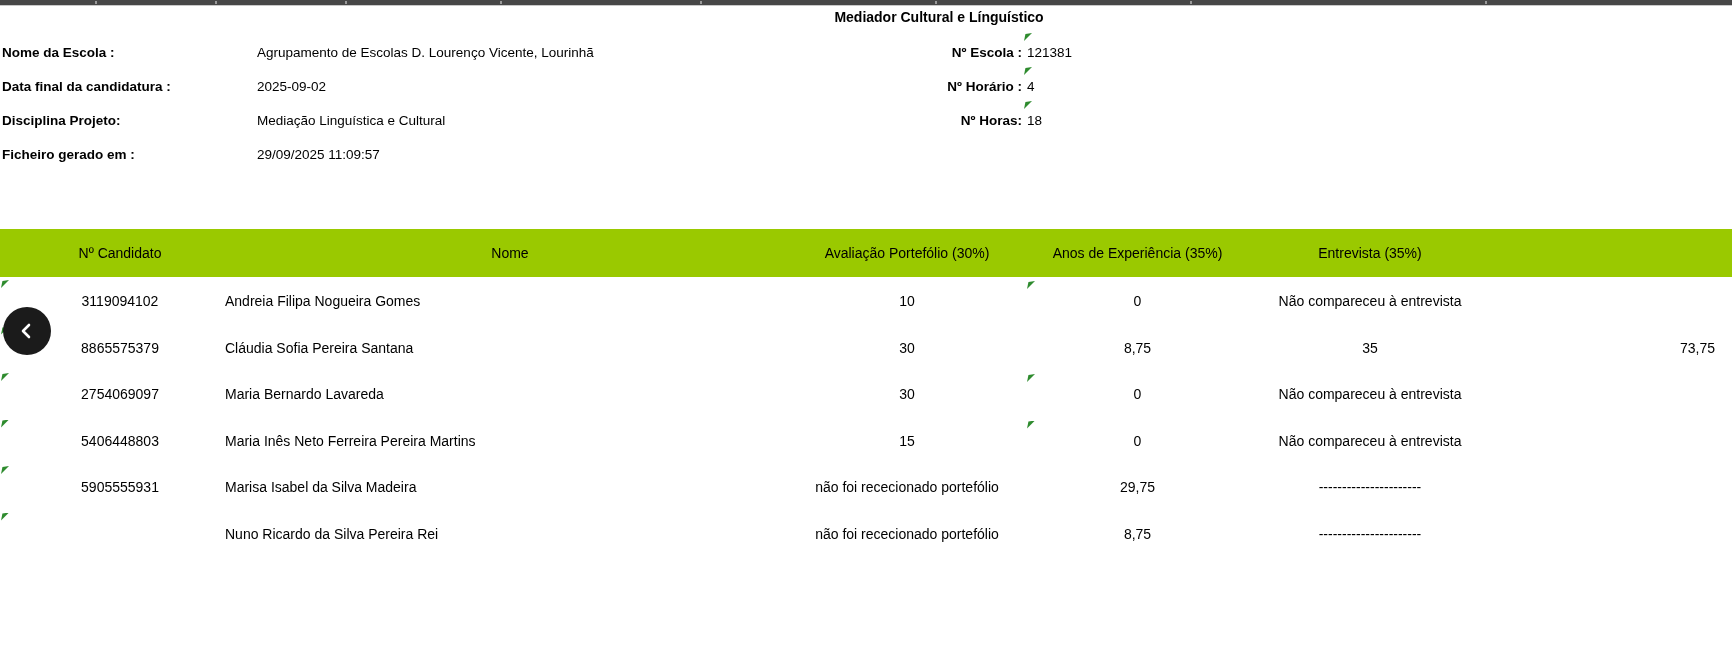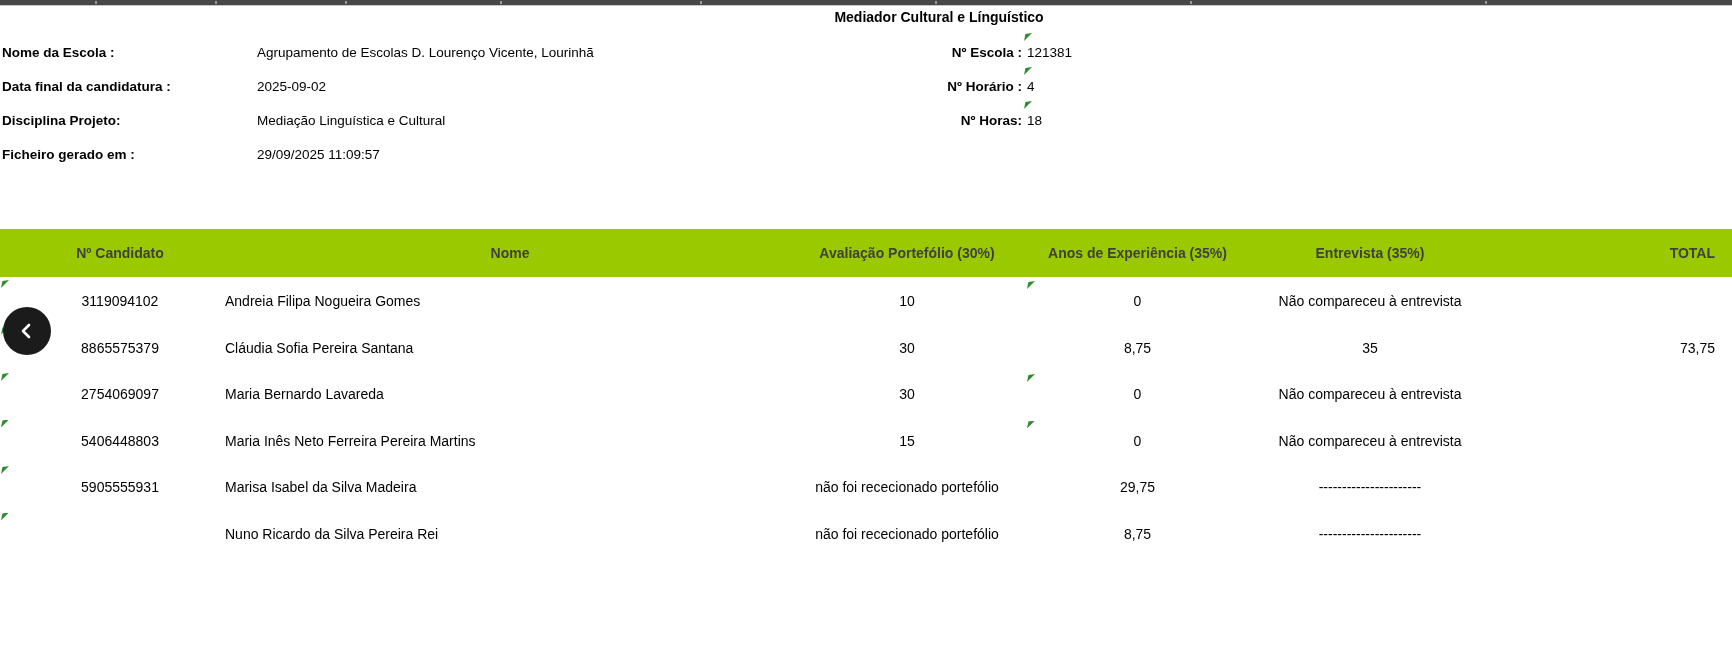"Nº Candidato" .thead .hcell { color: #404040 -> #000000; font-weight: bold -> normal }
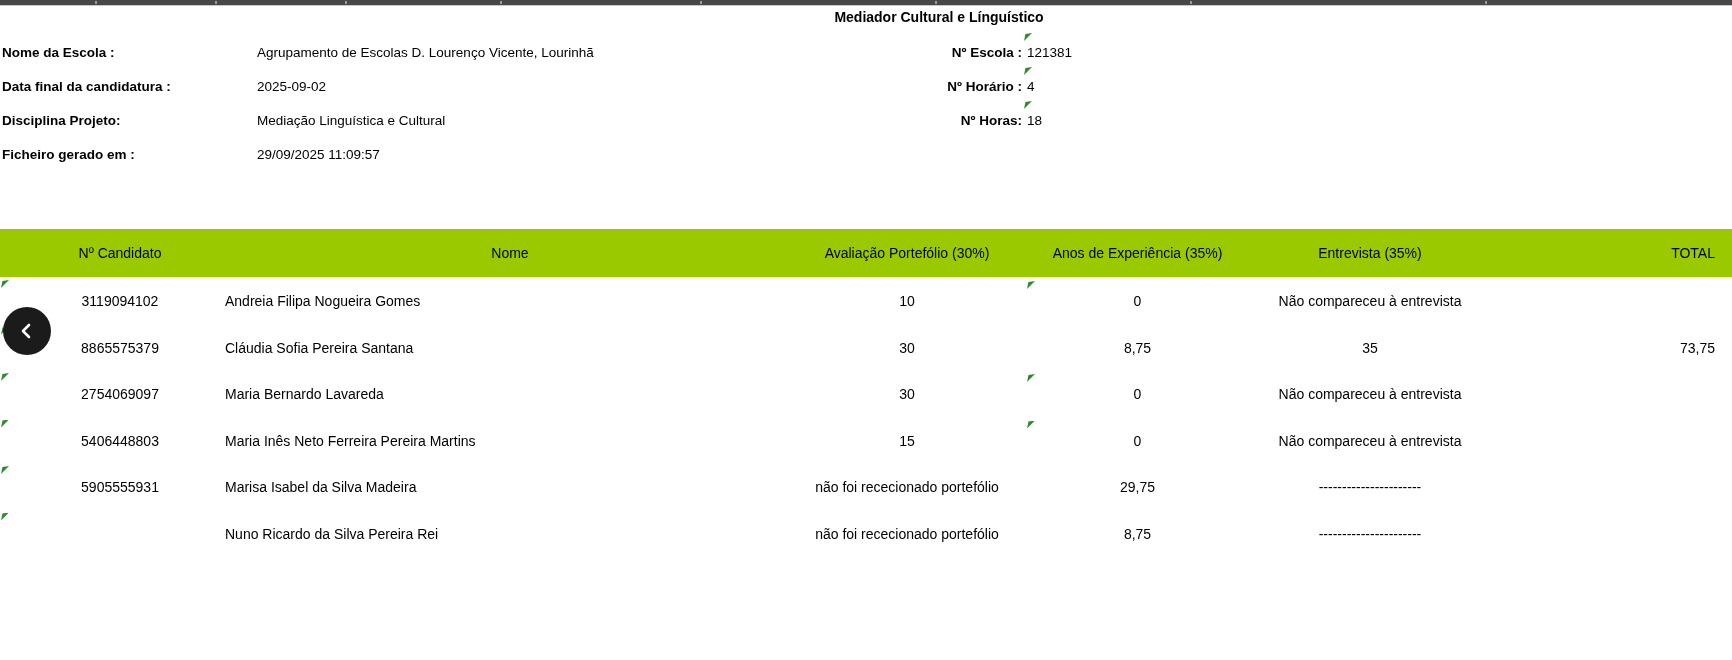"TOTAL" div.hcell { html: <div>TOTAL</div> -> none }
